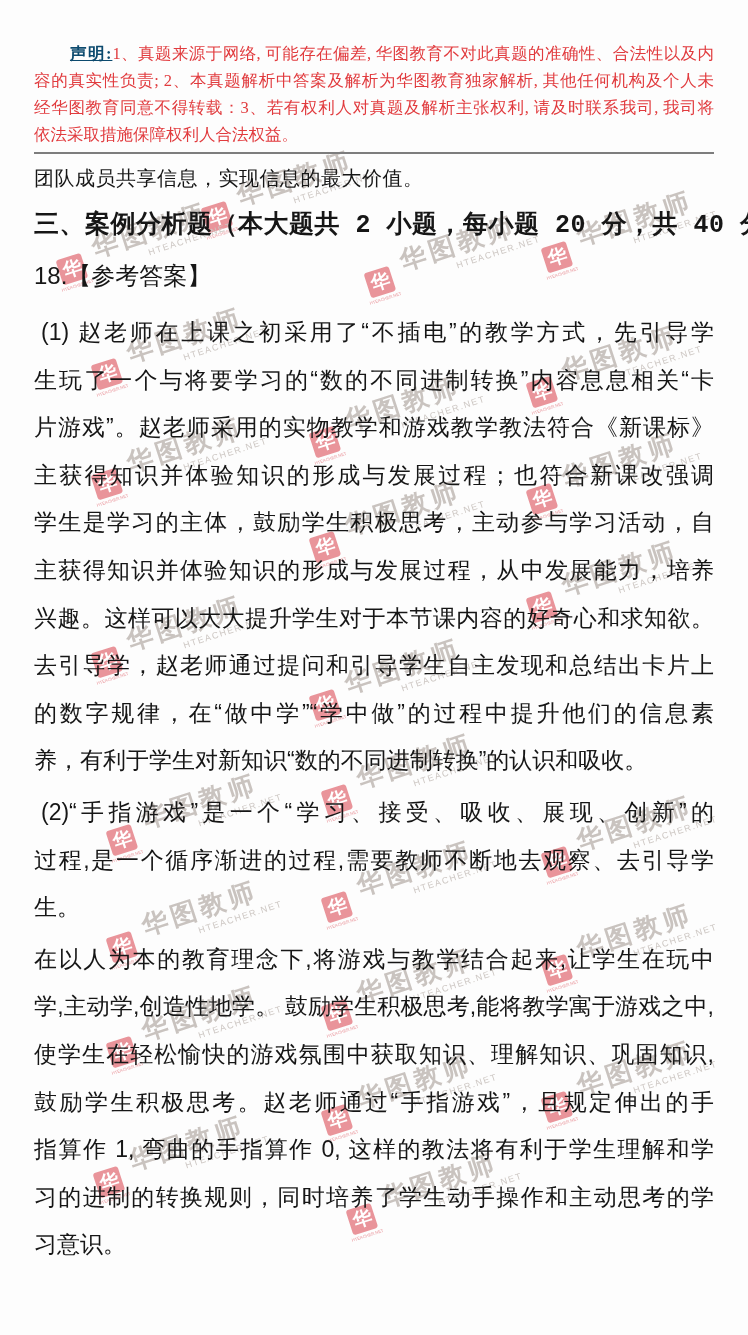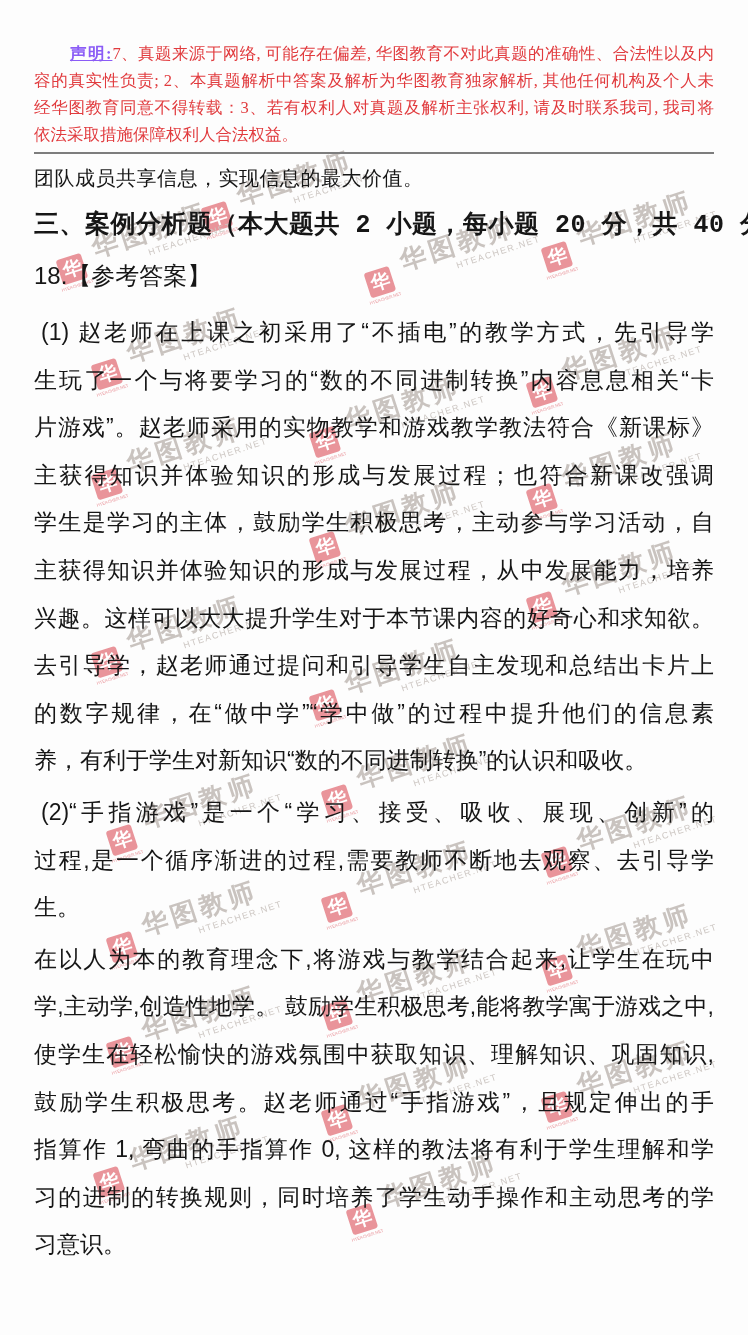"声明:" .notice b { color: #8b5cf6 -> #0c4a6e }
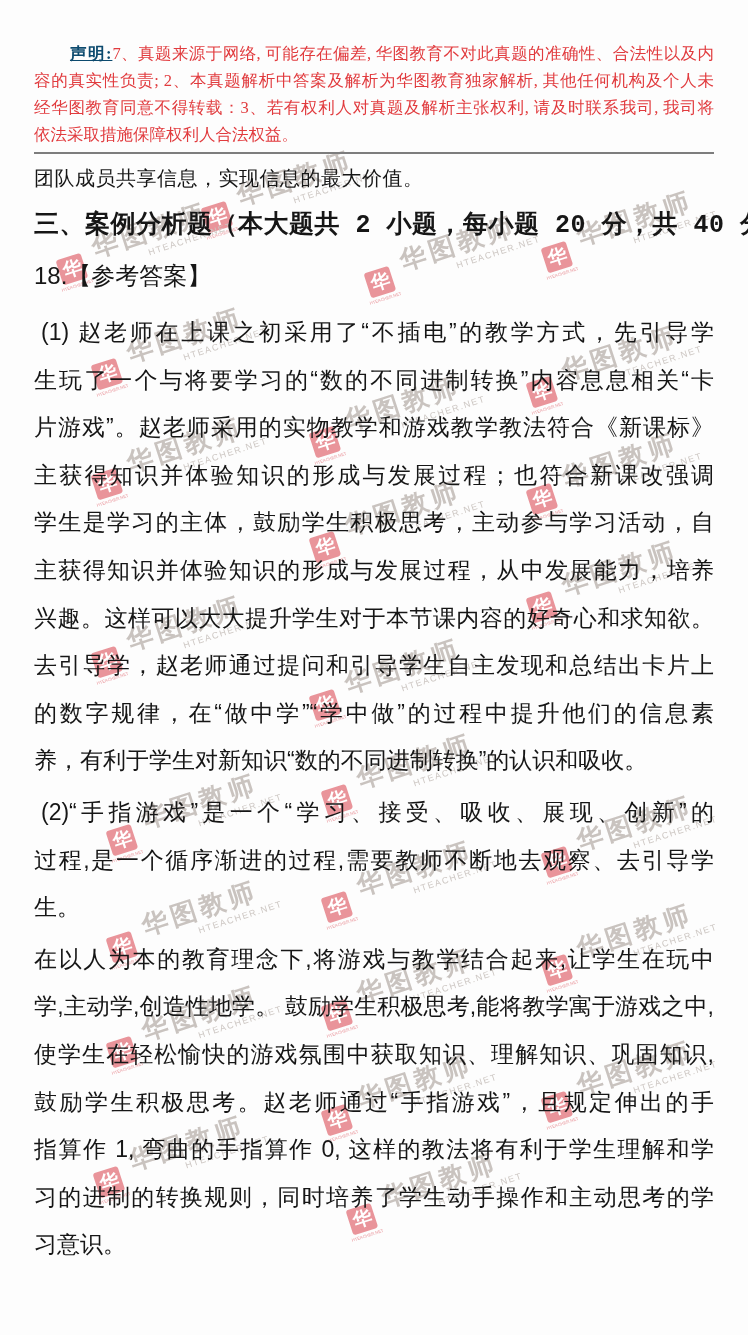"7、真题来源于网络, 可能存在偏差, 华图教育不对此真题的准确性、合法性以及内" span { text: 7 -> 1 }
